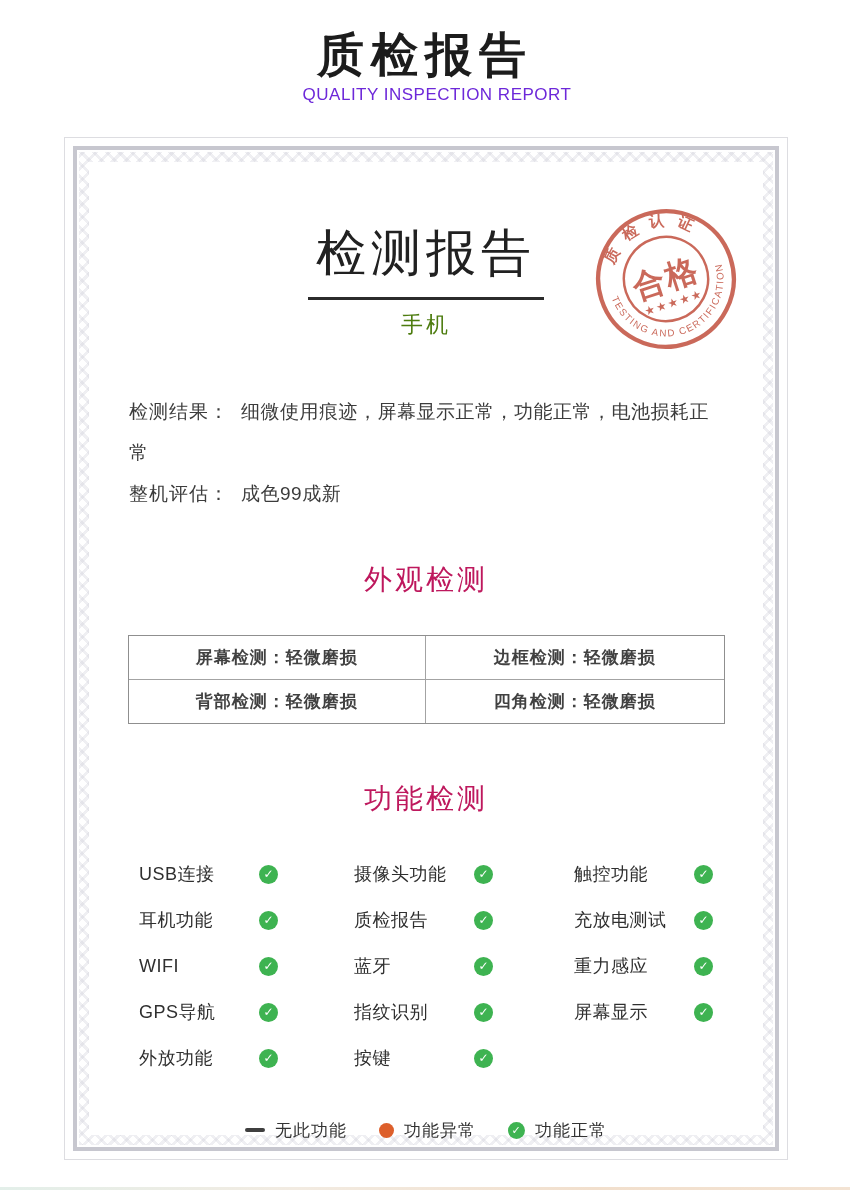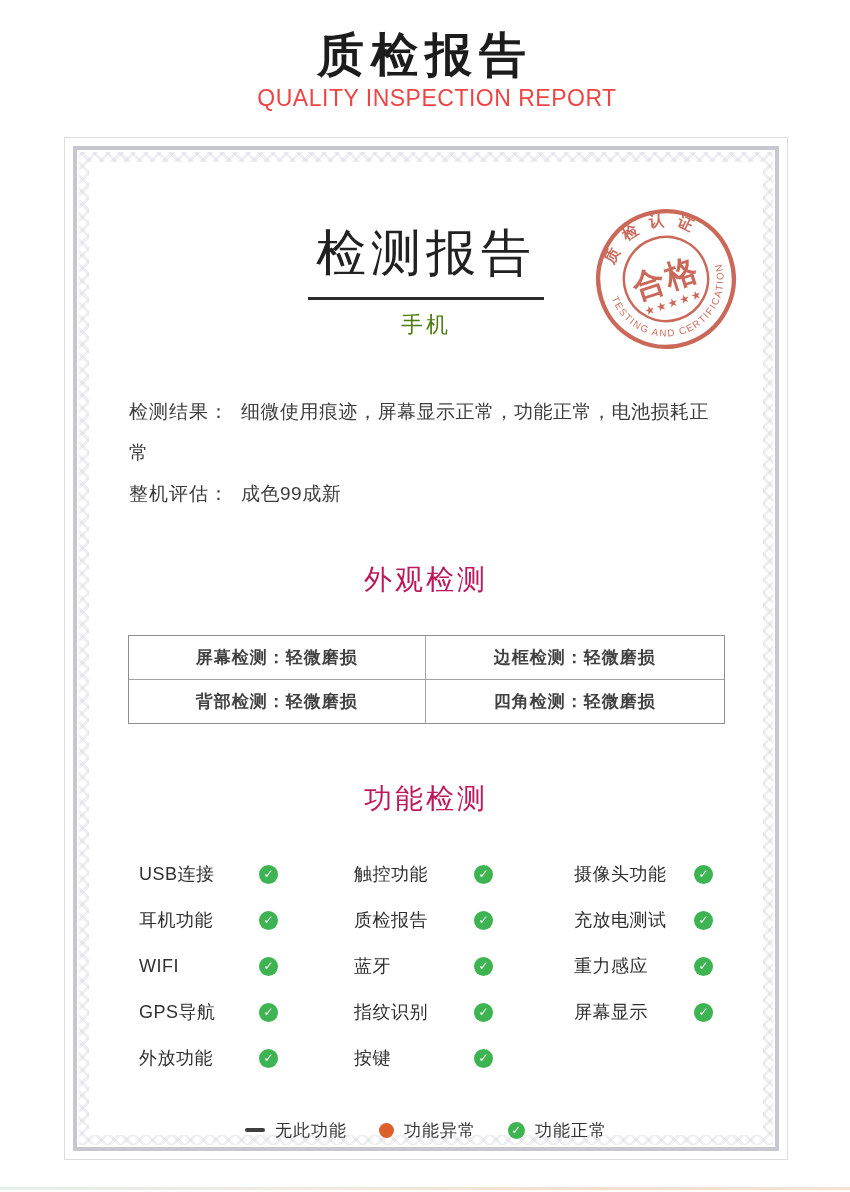"QUALITY INSPECTION REPORT" .page-subtitle { color: #ef4444 -> #6d28d9; font-size: 23px -> 17px }
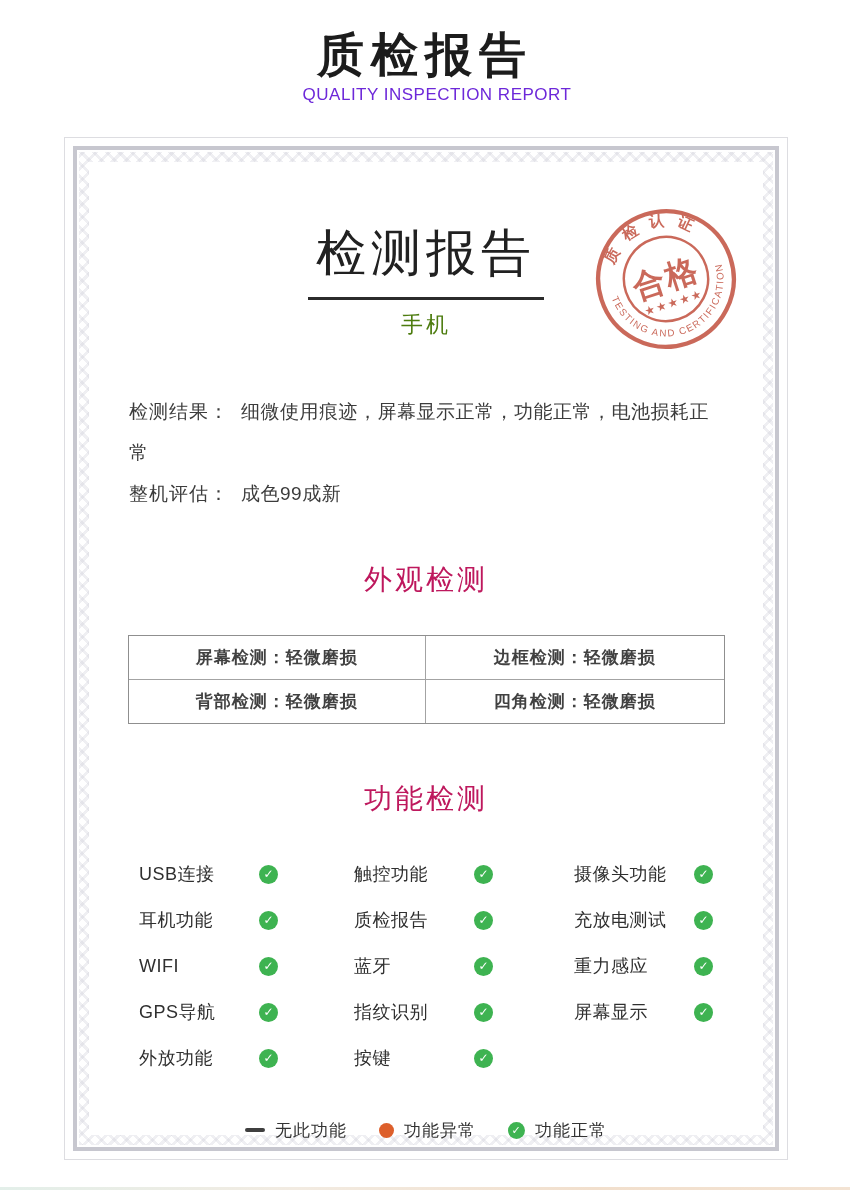"触控功能" div.fn-item { order: before "摄像头功能" -> after "摄像头功能" }
